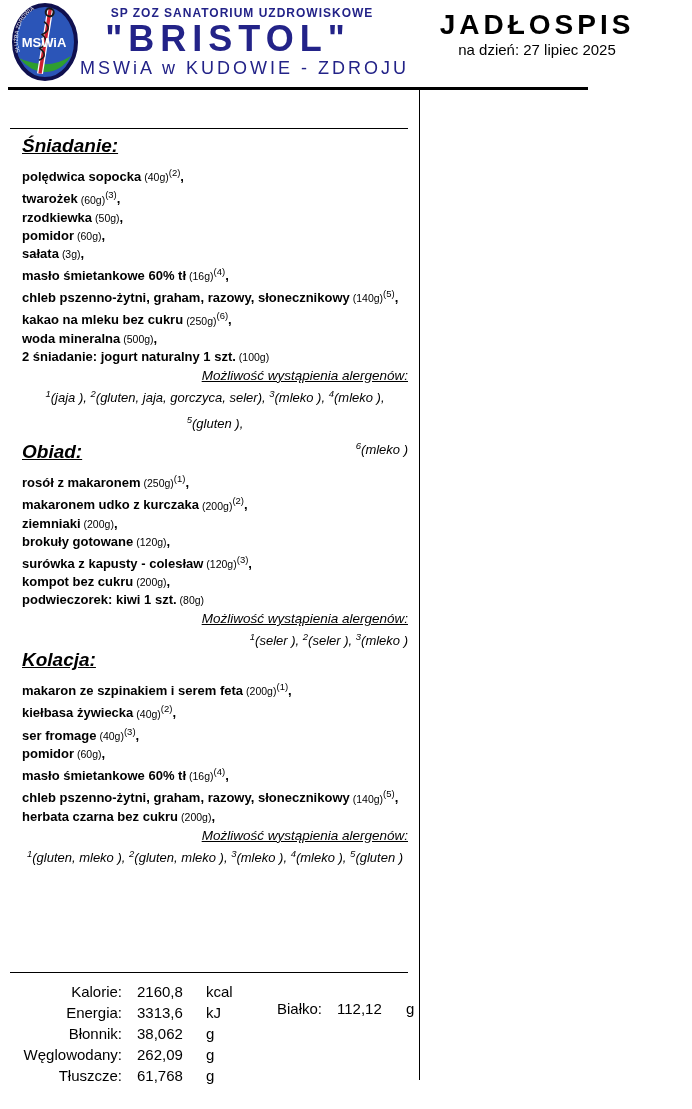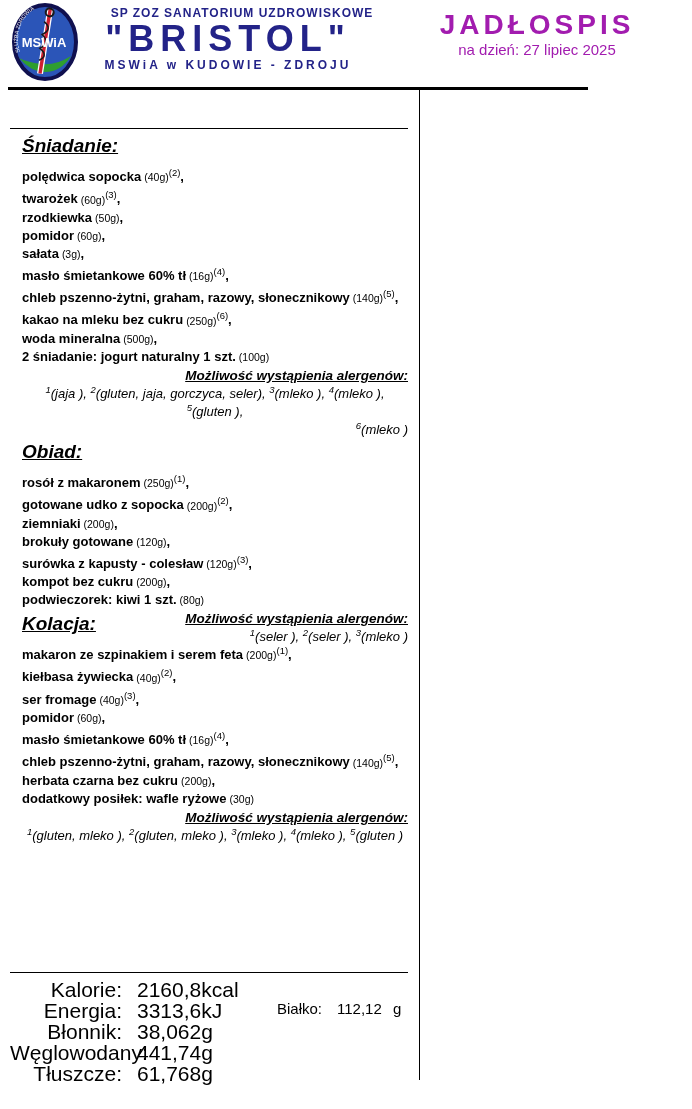"JADŁOSPIS" .doc-block { color: #a21caf -> #000000 }
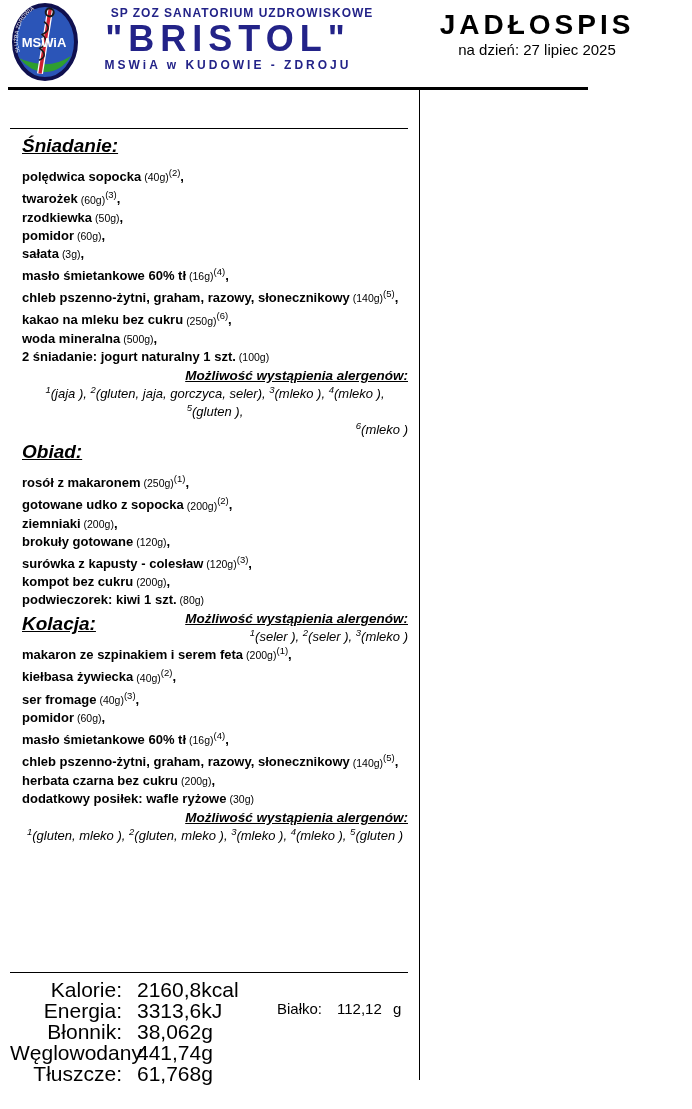"MSWiA w KUDOWIE - ZDROJU" .org-line2 { font-size: 12px -> 18px; font-weight: bold -> normal }
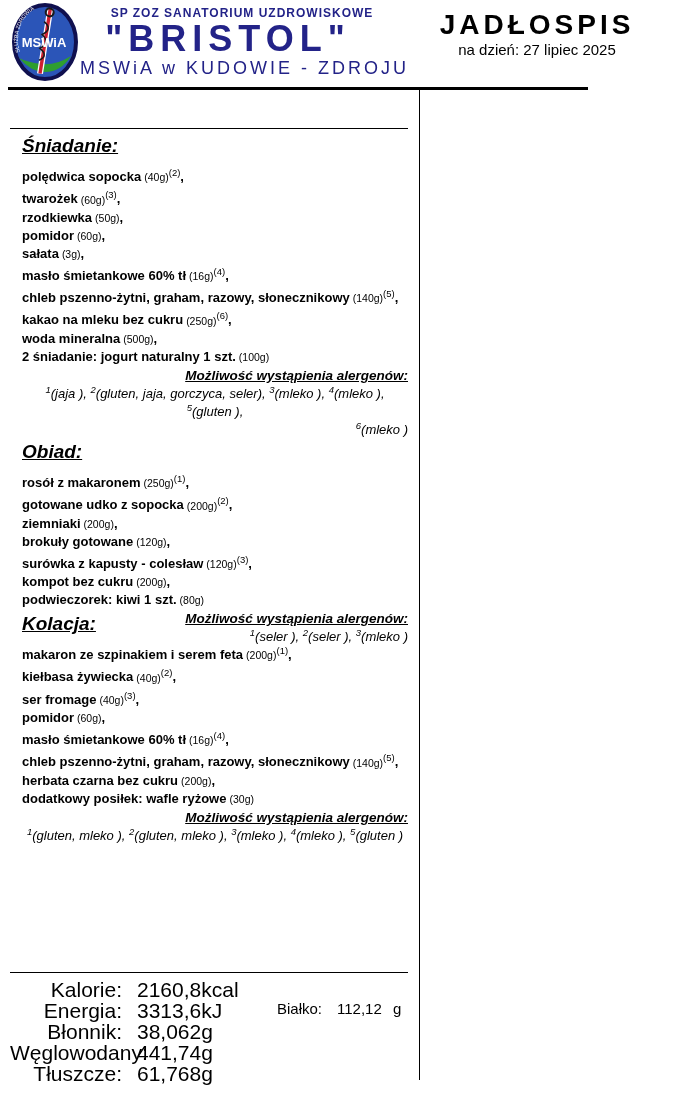"Możliwość wystąpienia alergenów:" .allergen-title { font-weight: bold -> normal }
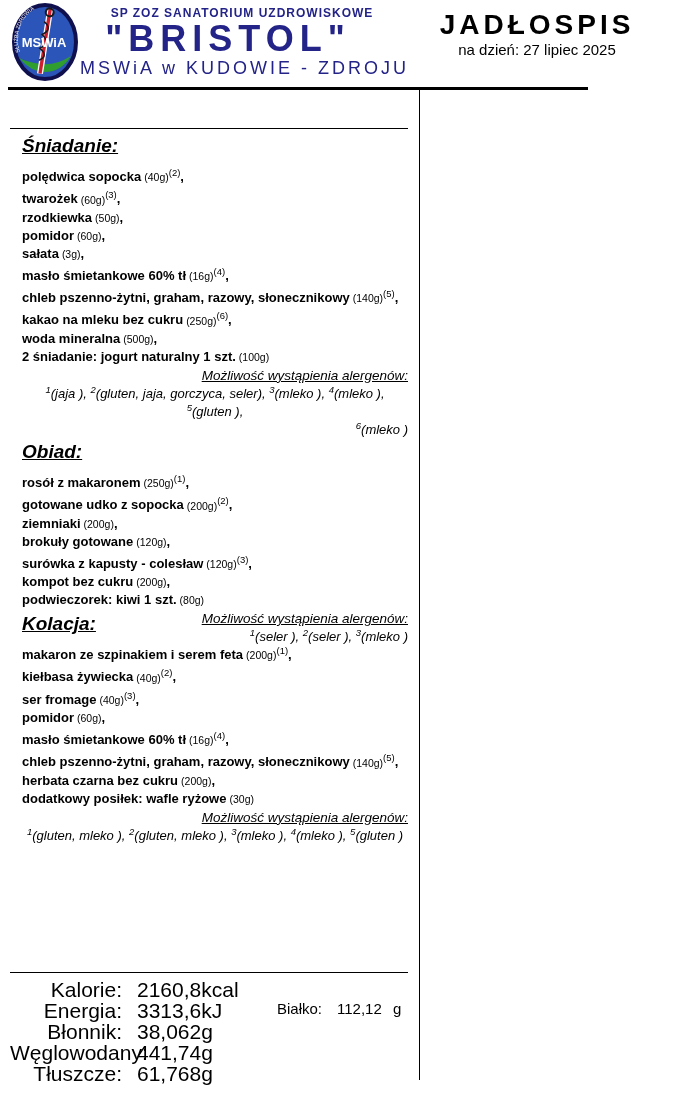"1(jaja ), 2(gluten, jaja, gorczyca," .allergen-line { line-height: 14px -> 22px }
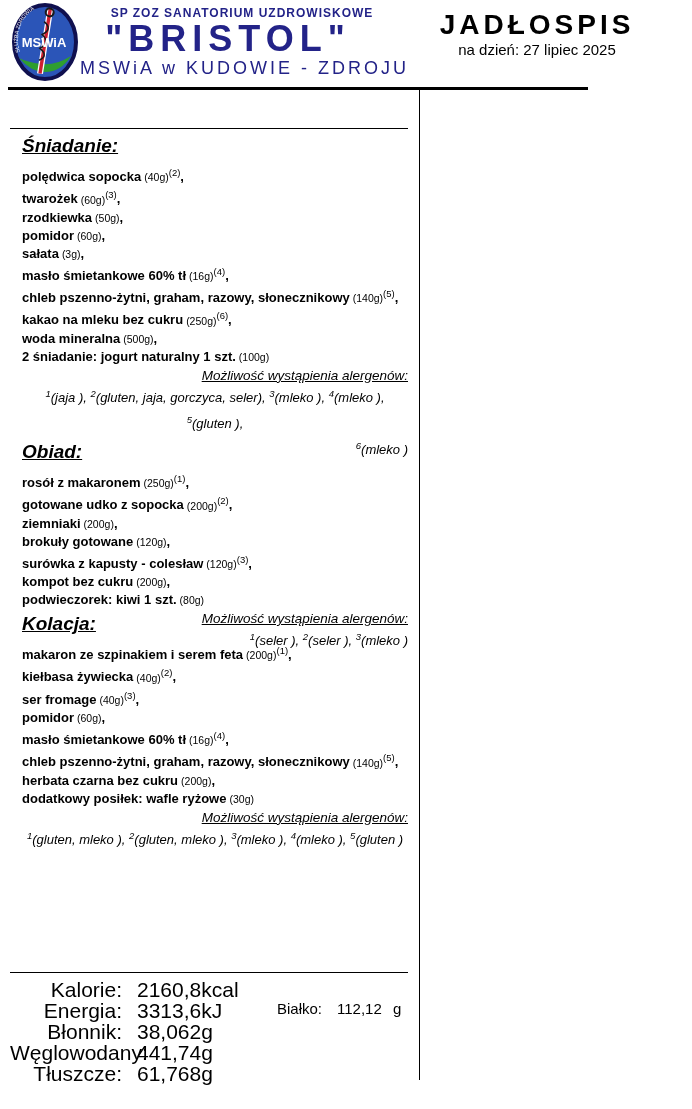"gotowane udko z sopocka" span.item-name { text: gotowane udko z sopocka -> makaronem udko z kurczaka }
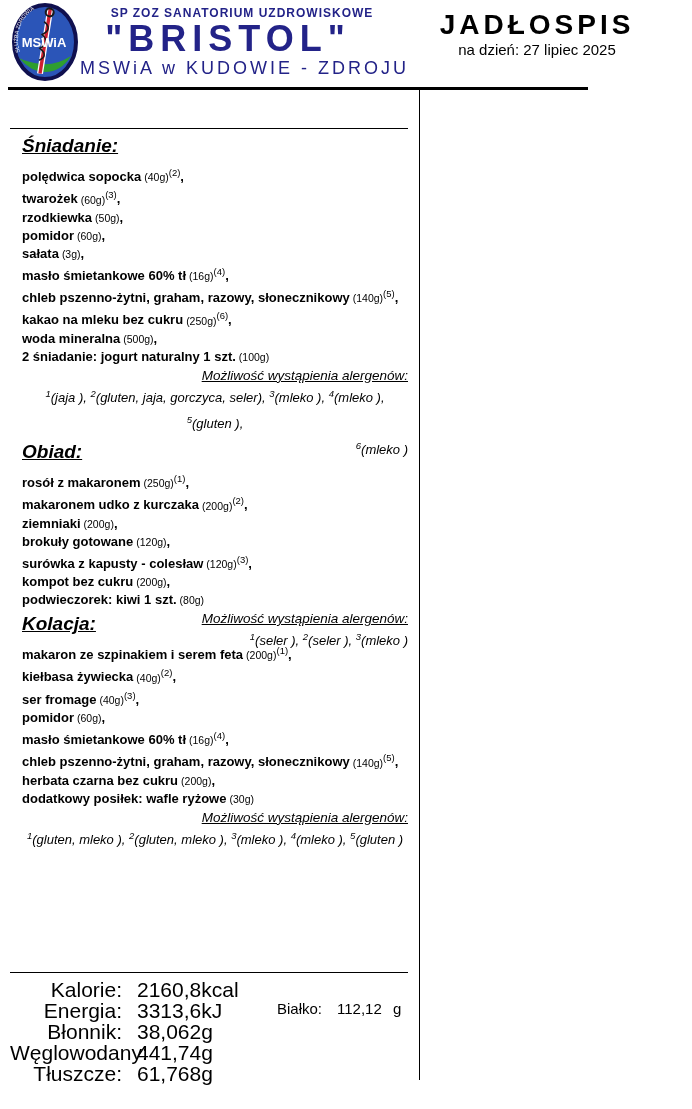"Kolacja:" .section-2 { top: 613px -> 649px }
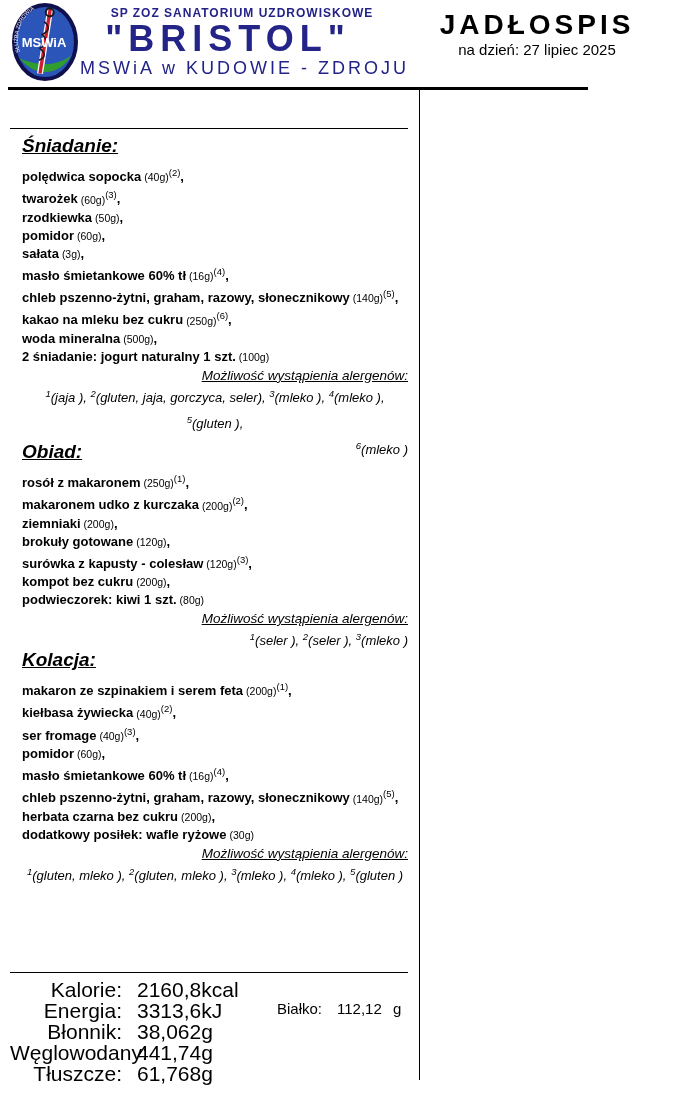"dodatkowy posiłek: wafle ryżowe (30g)" div.item-row { html: <div><span>dodatkowy posiłek: wafle ryżowe</span><span>(30g)</span></div> -> none }
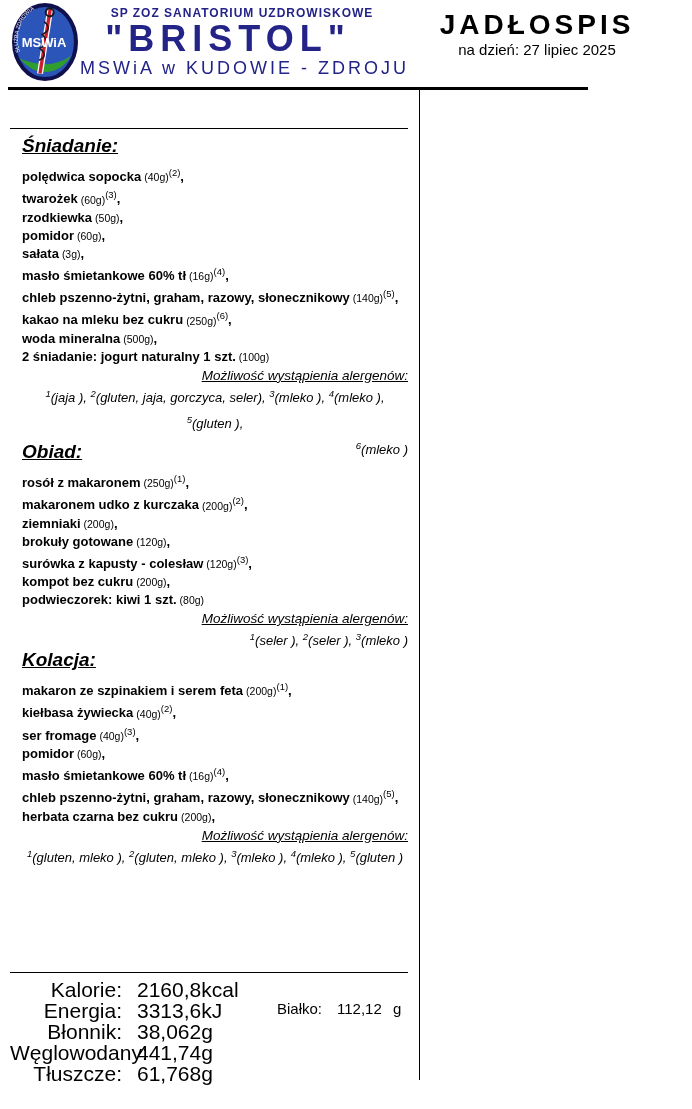"Kalorie:" .nut-row { align-items: center -> flex-end; font-size: 21px -> 15px }
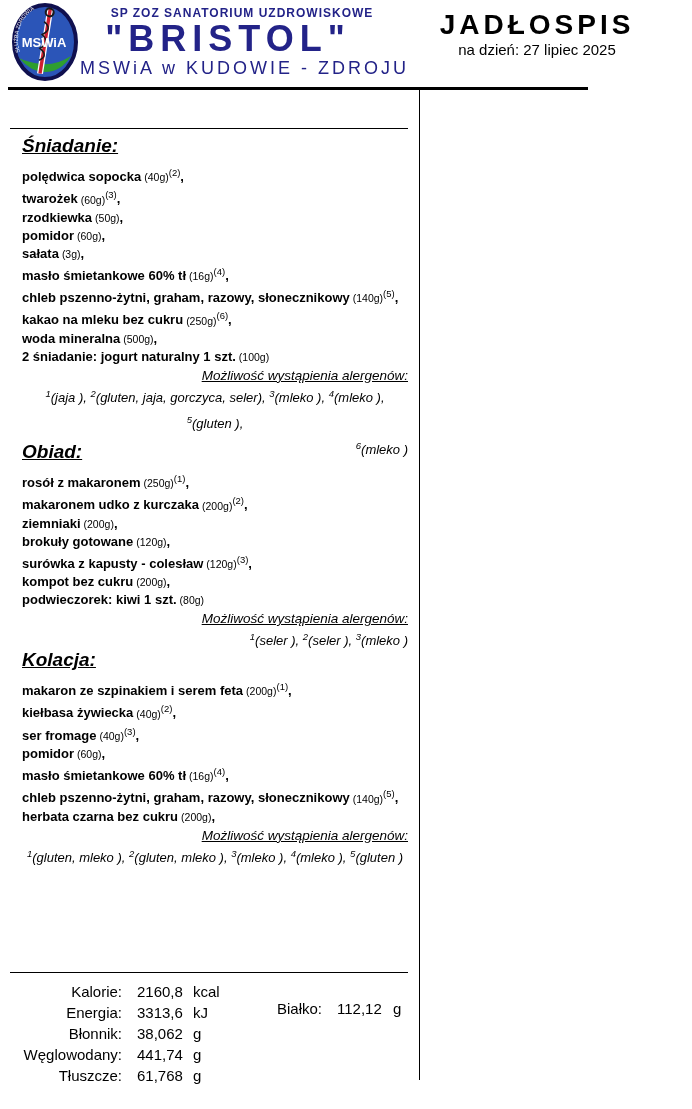"kcal" .nut-unit { margin-left: 0 -> 13px }
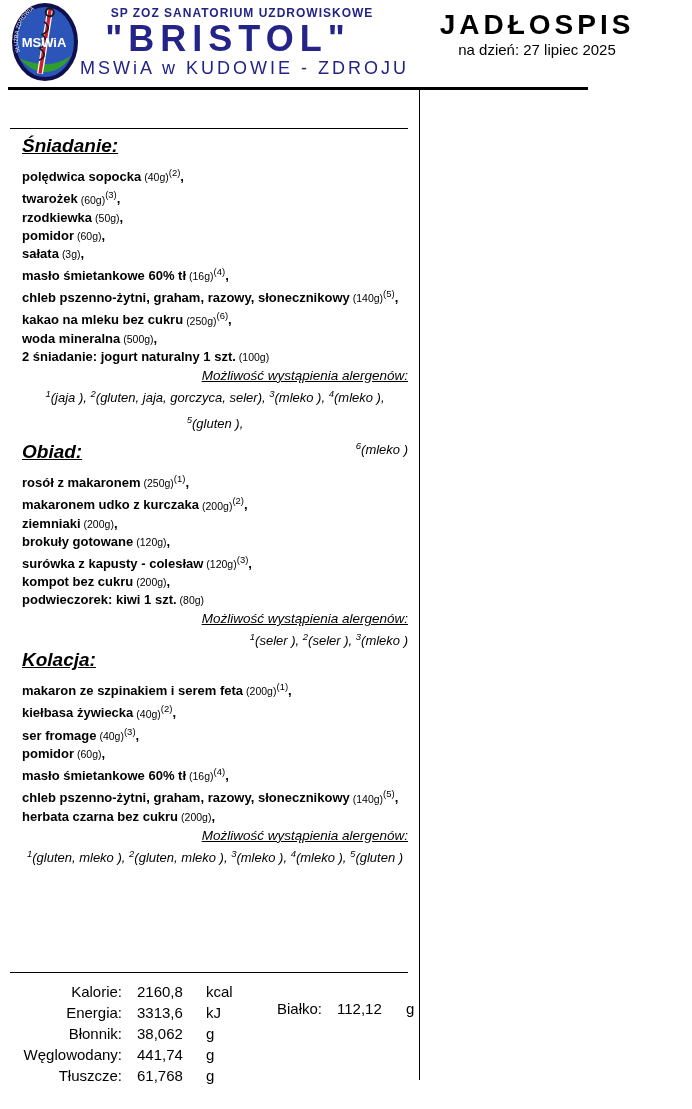"441,74" span.nut-value { text: 441,74 -> 262,09 }
